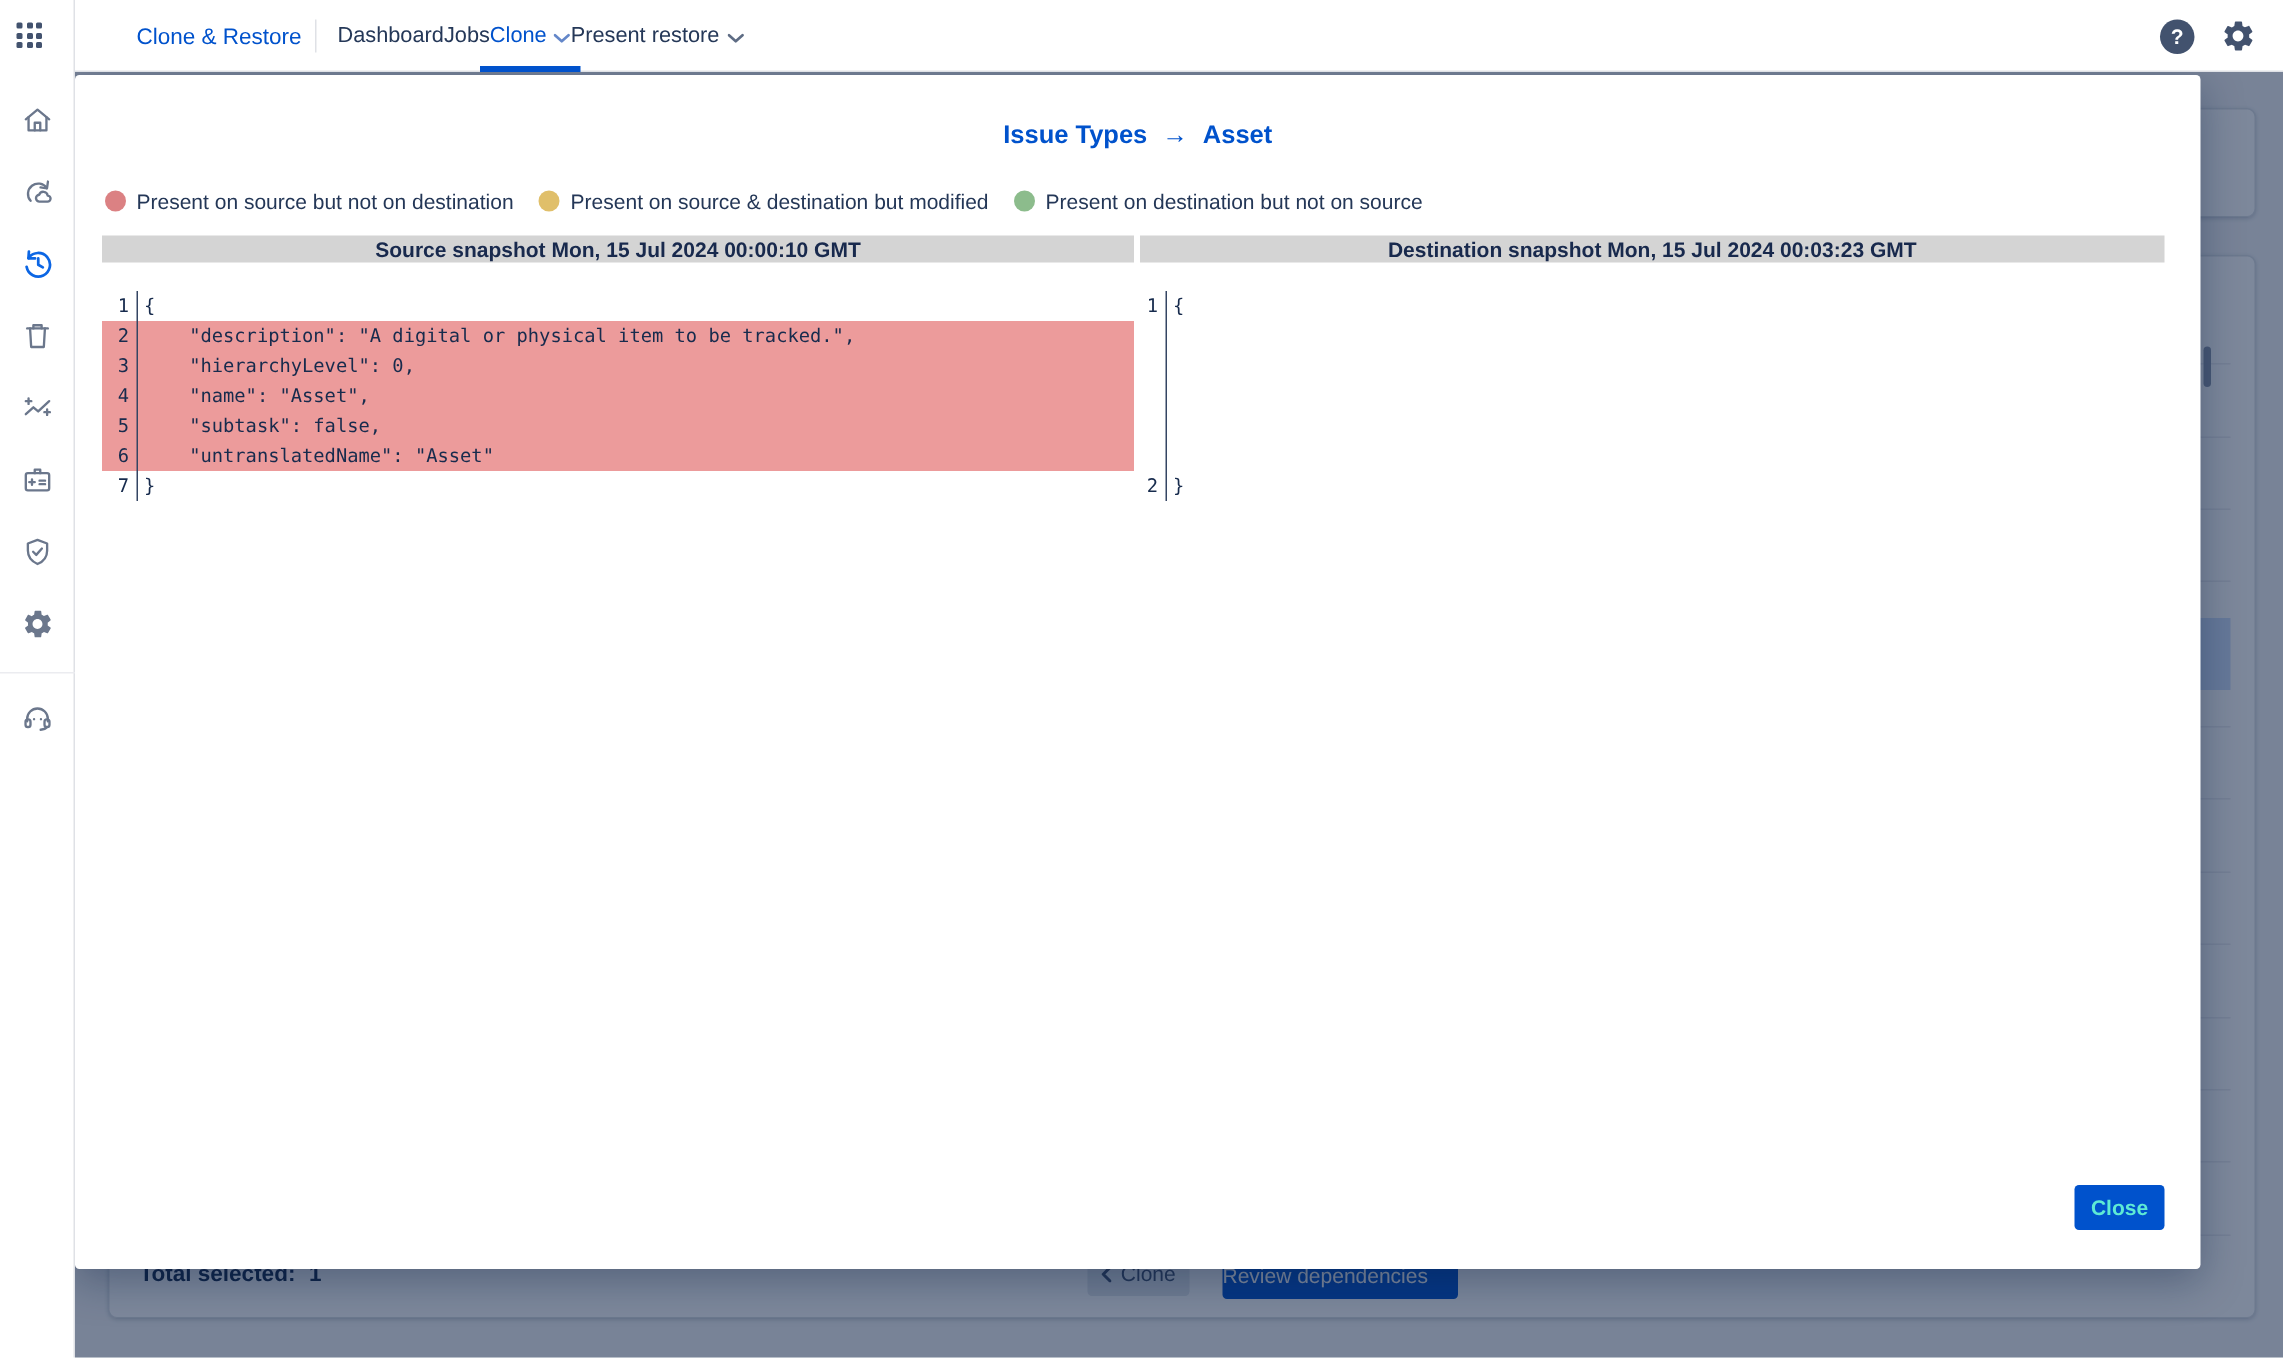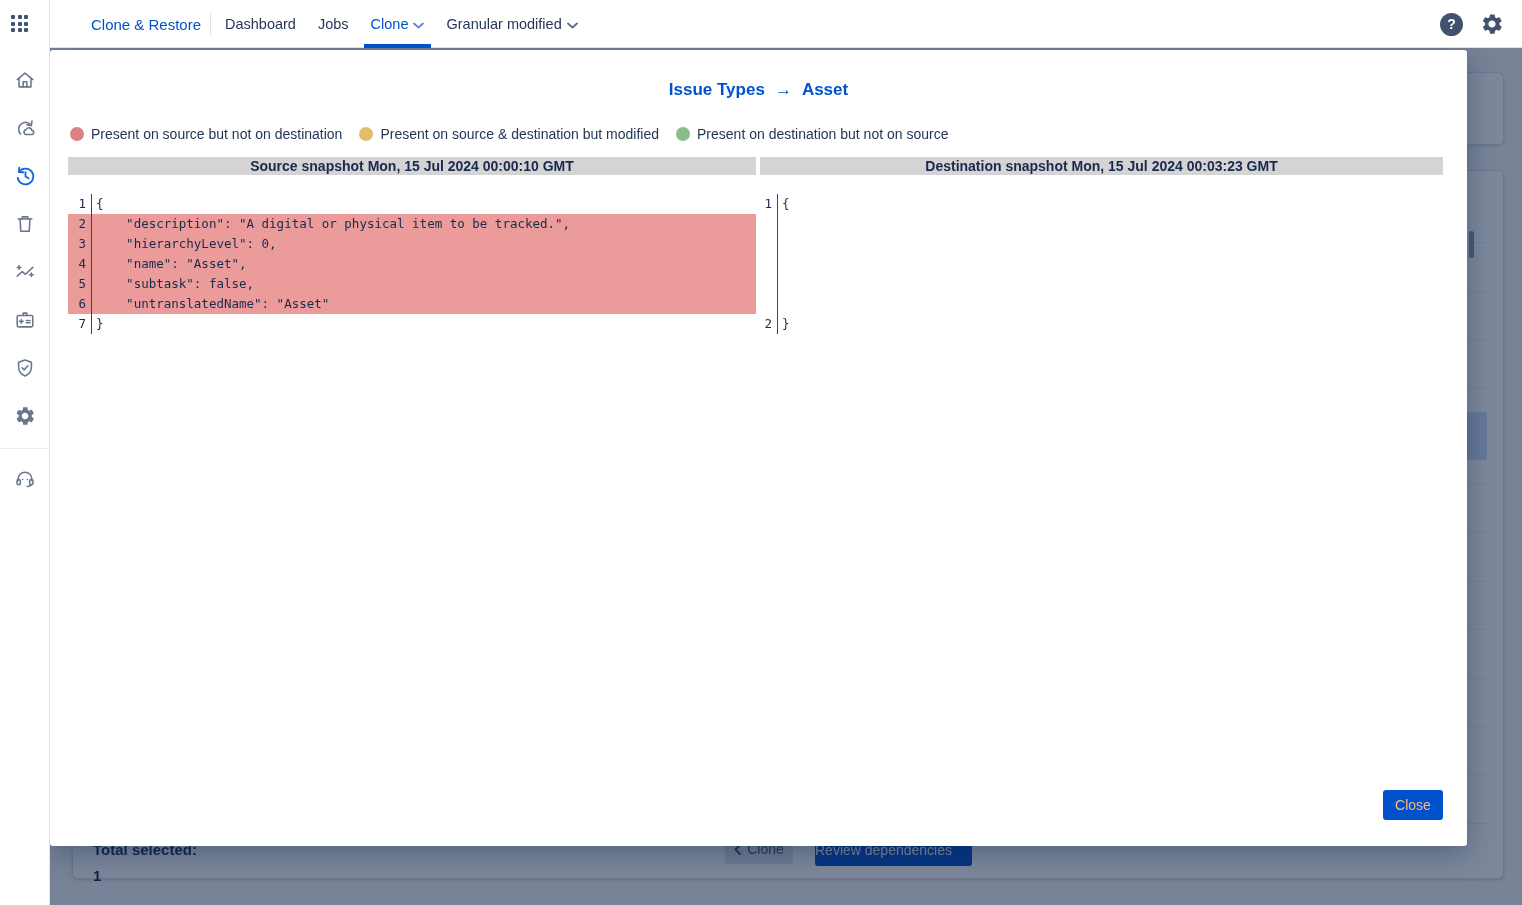"Dashboard" .nav-items { gap: 22px -> none }
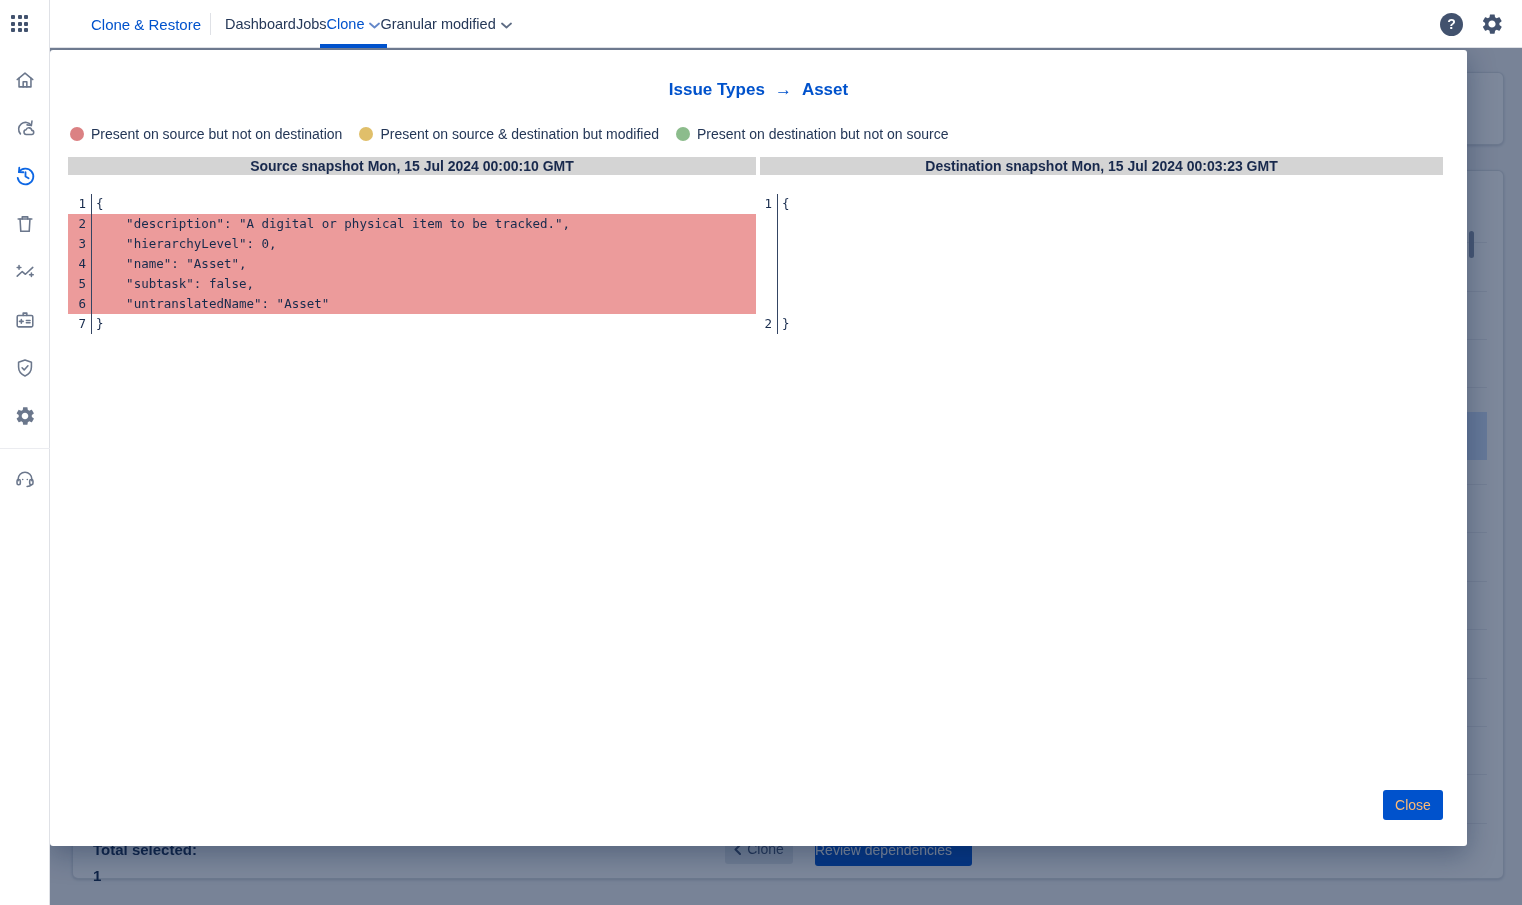"Granular modified" span { text: Granular modified -> Present restore }
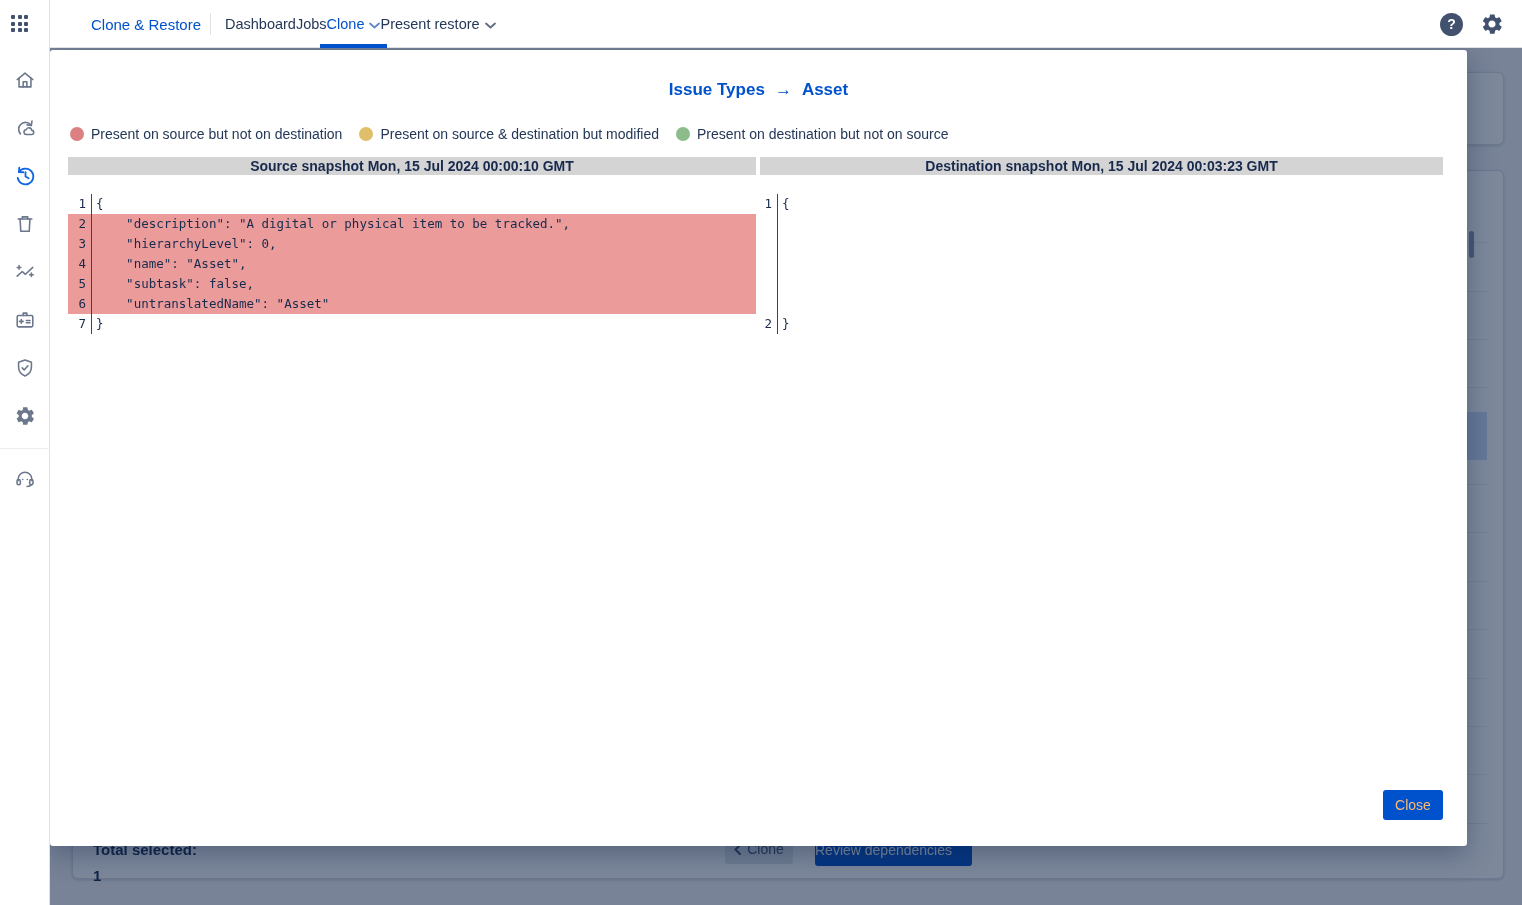"Close" .close-btn { color: #fdba74 -> #5eead4; font-weight: 400 -> 700 }
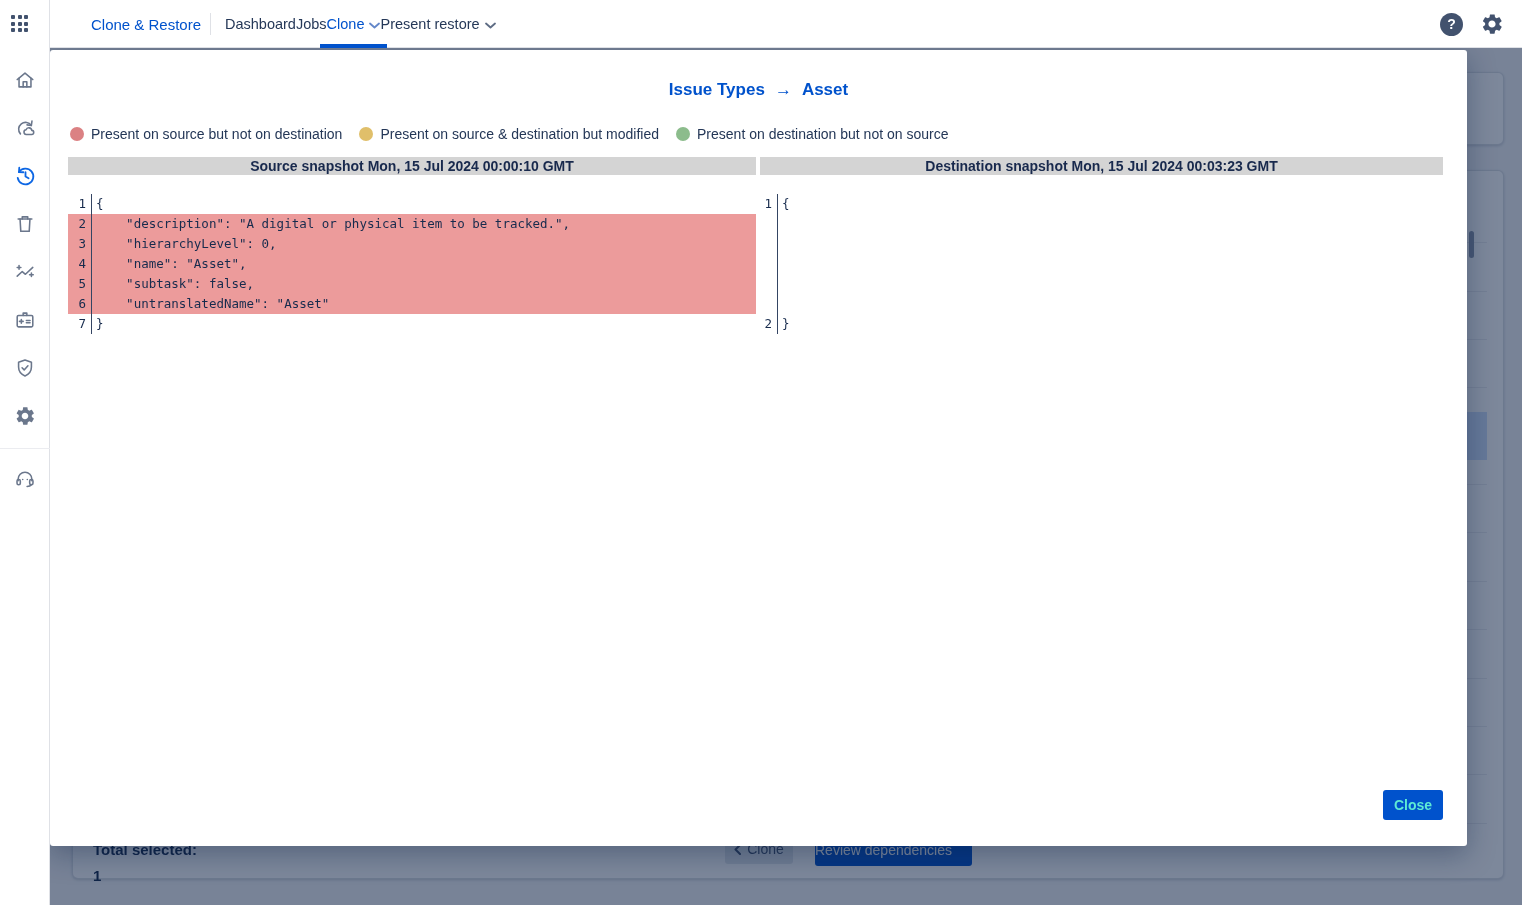"Total selected:" .bg-footer-text { flex-direction: column -> none }
